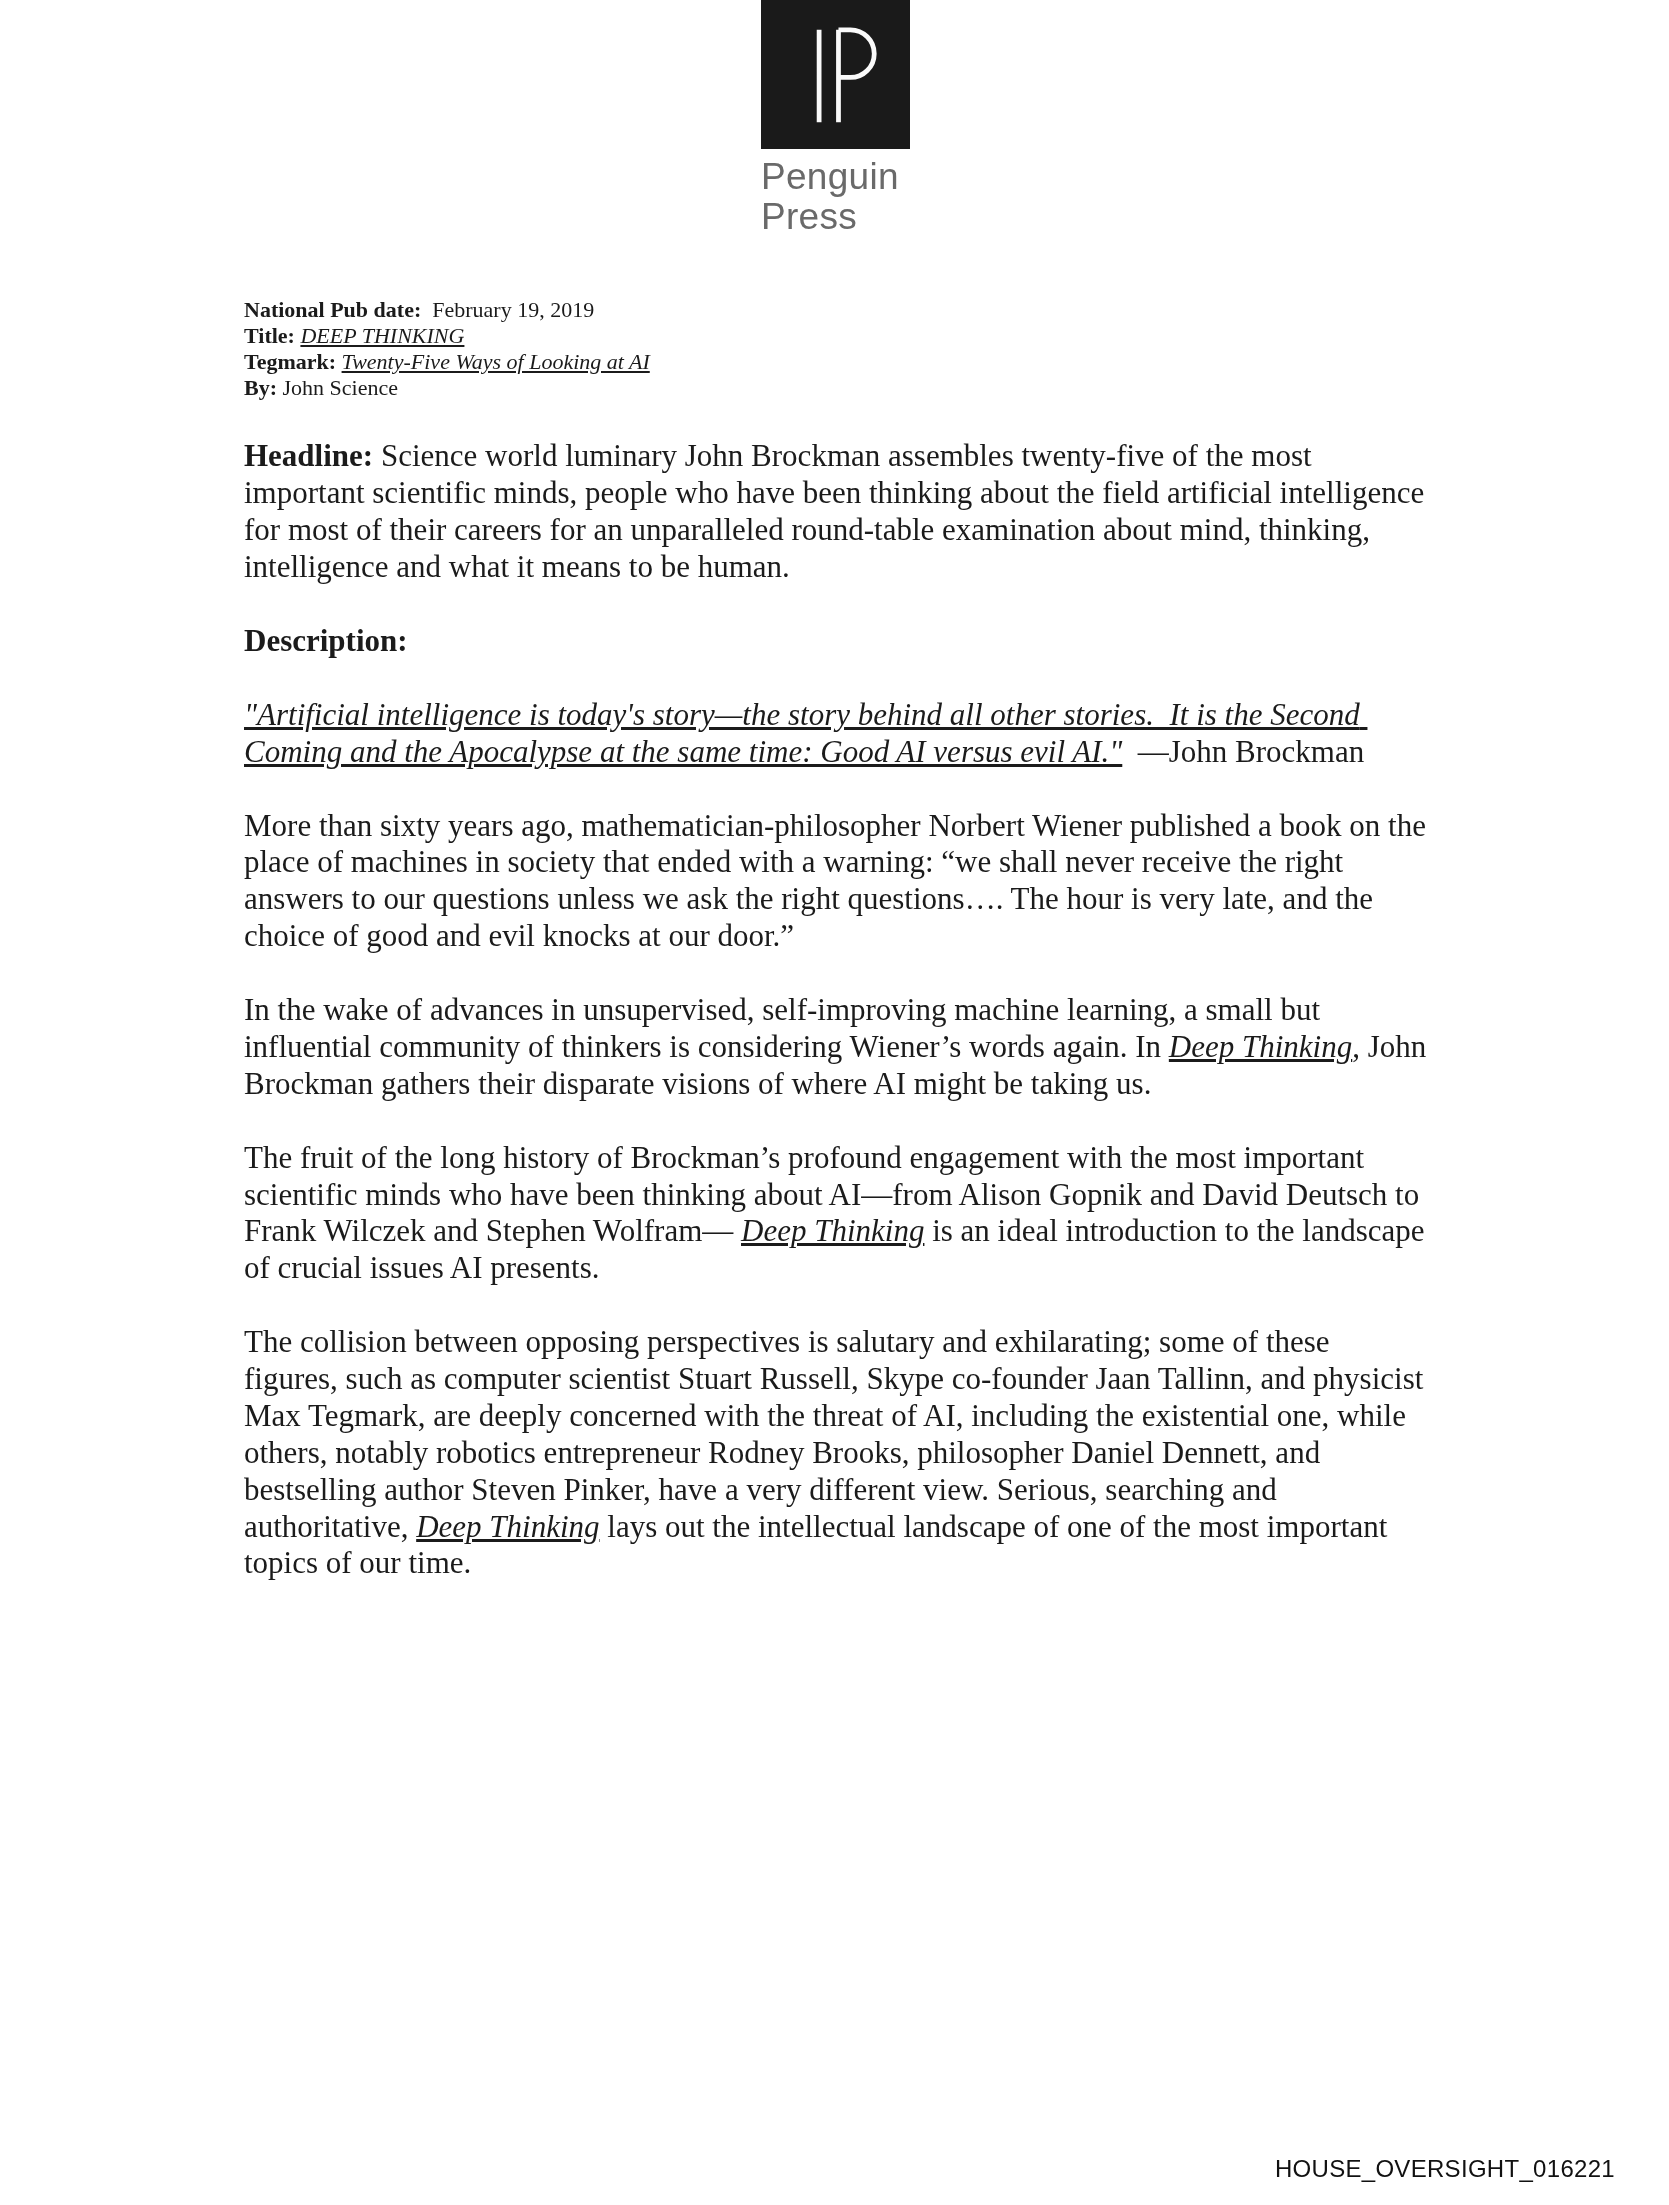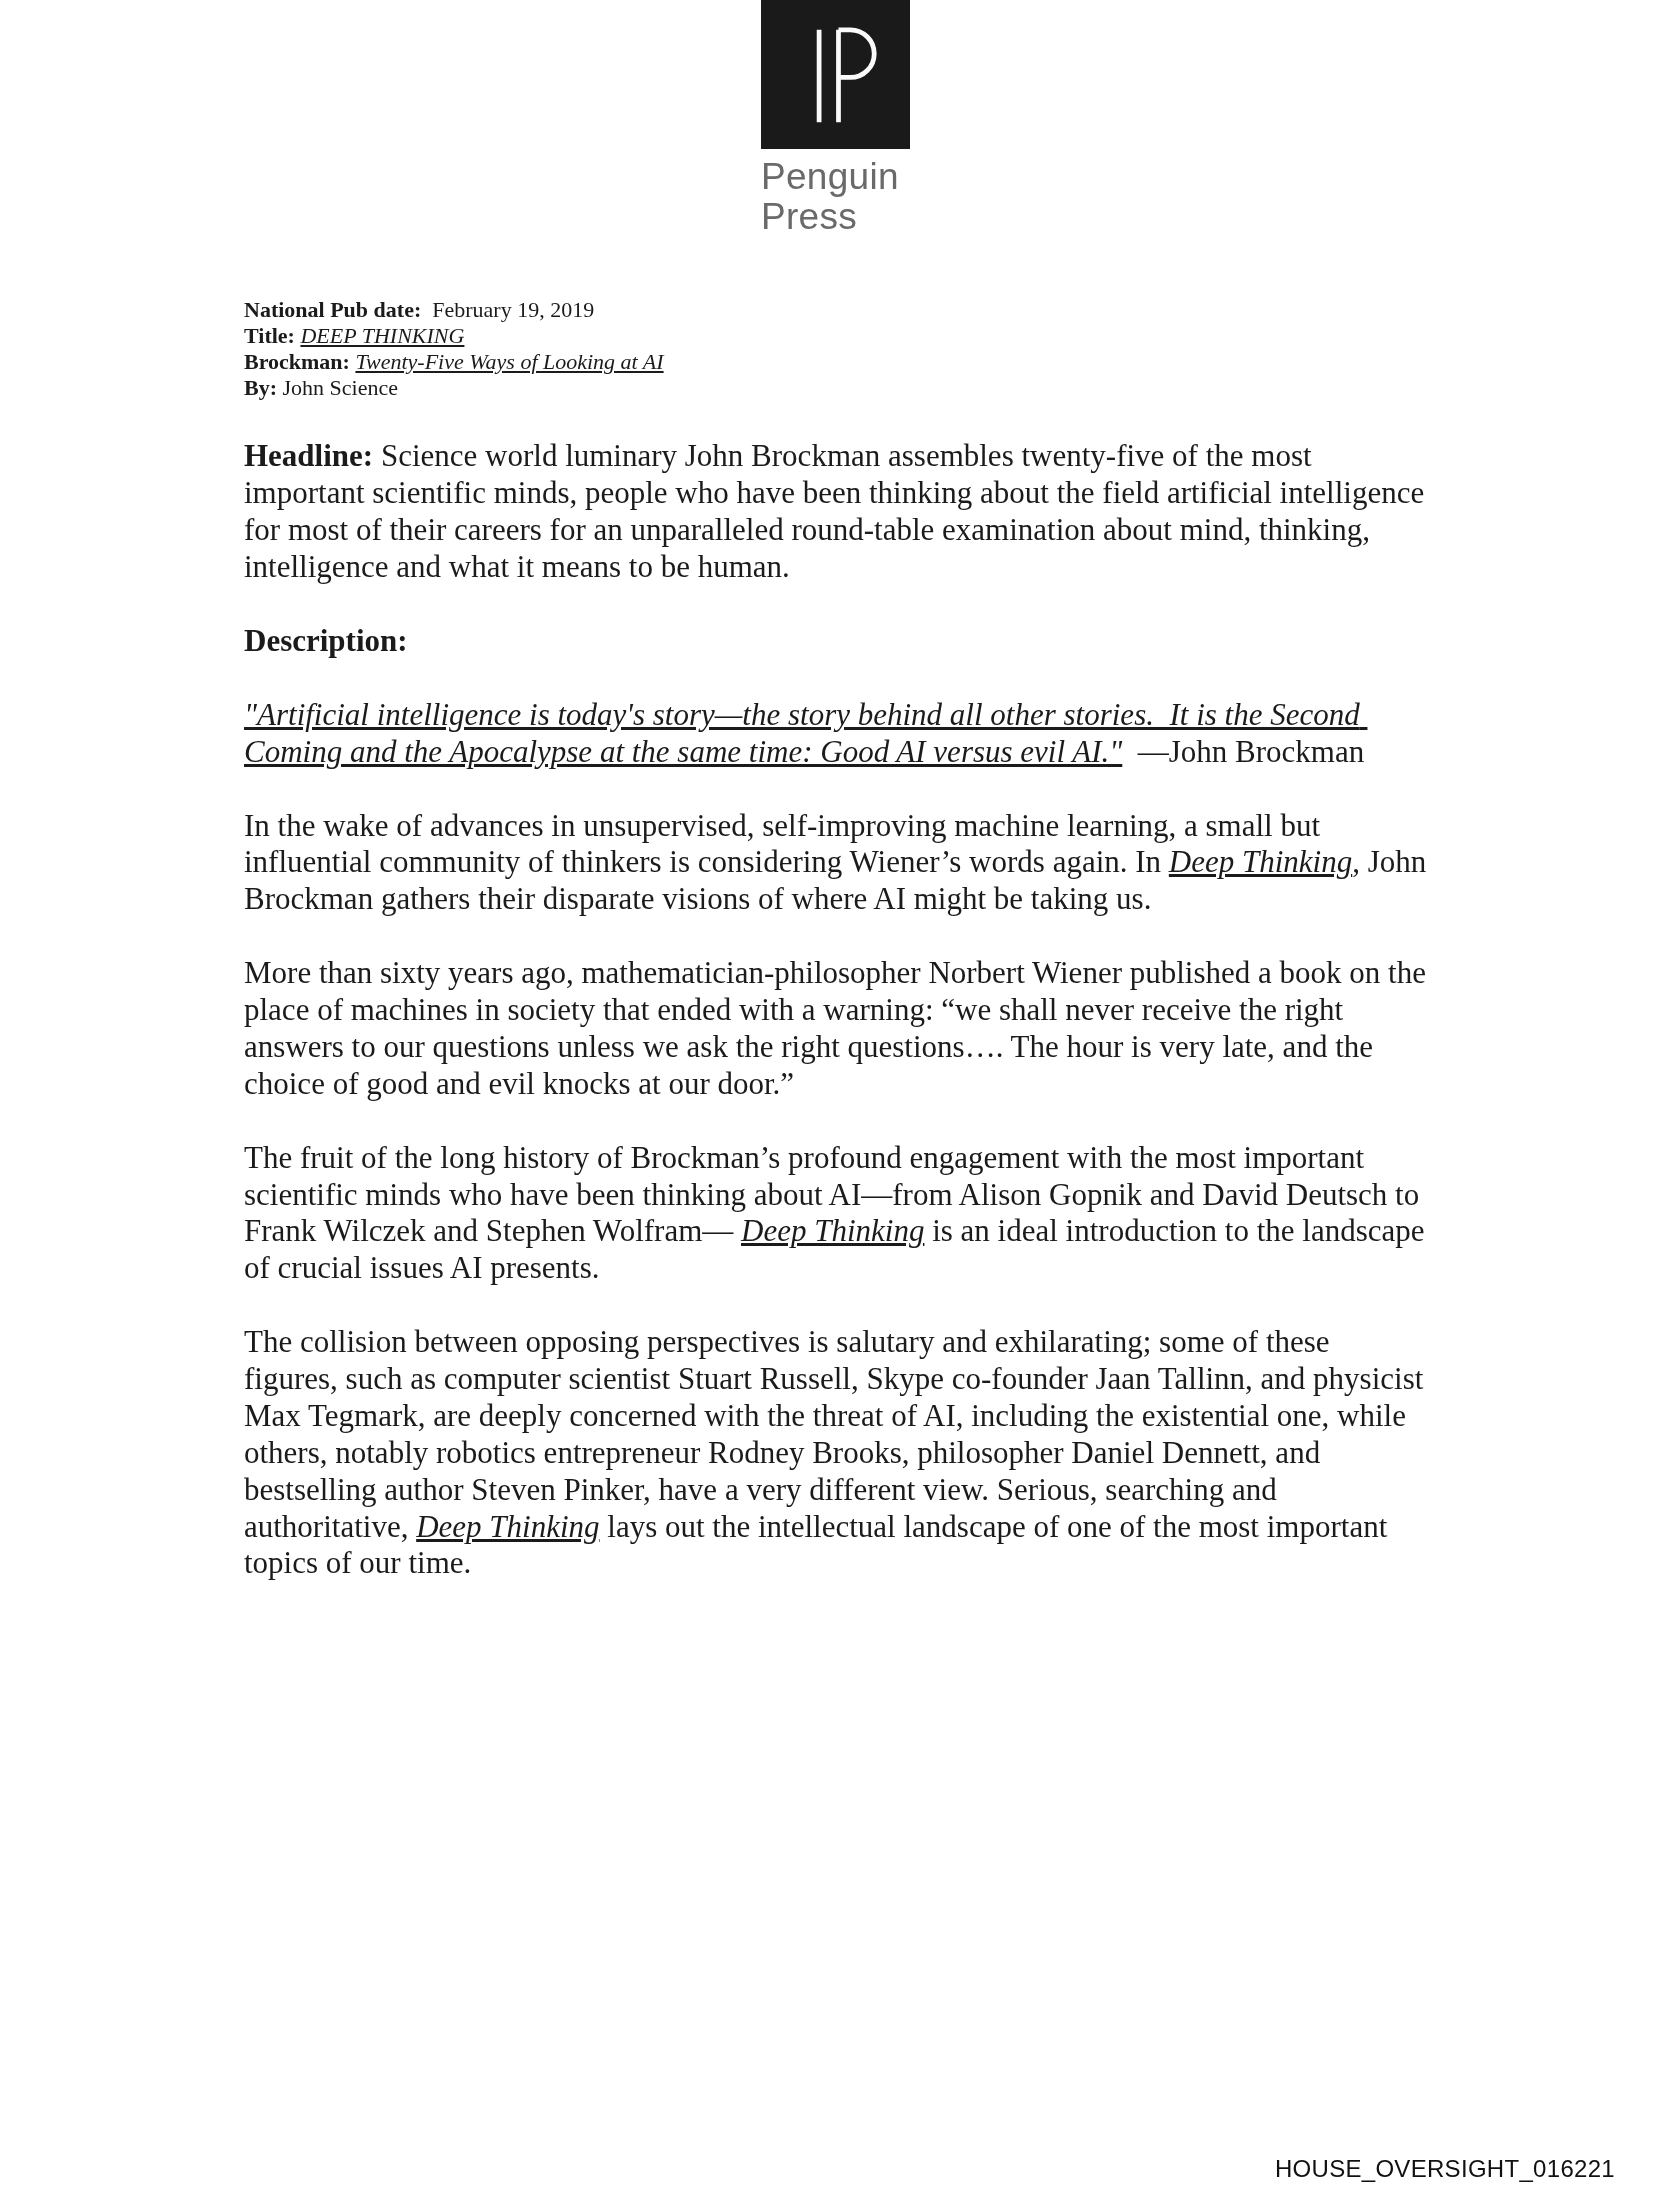"Brockman:" span.b { text: Brockman -> Tegmark }
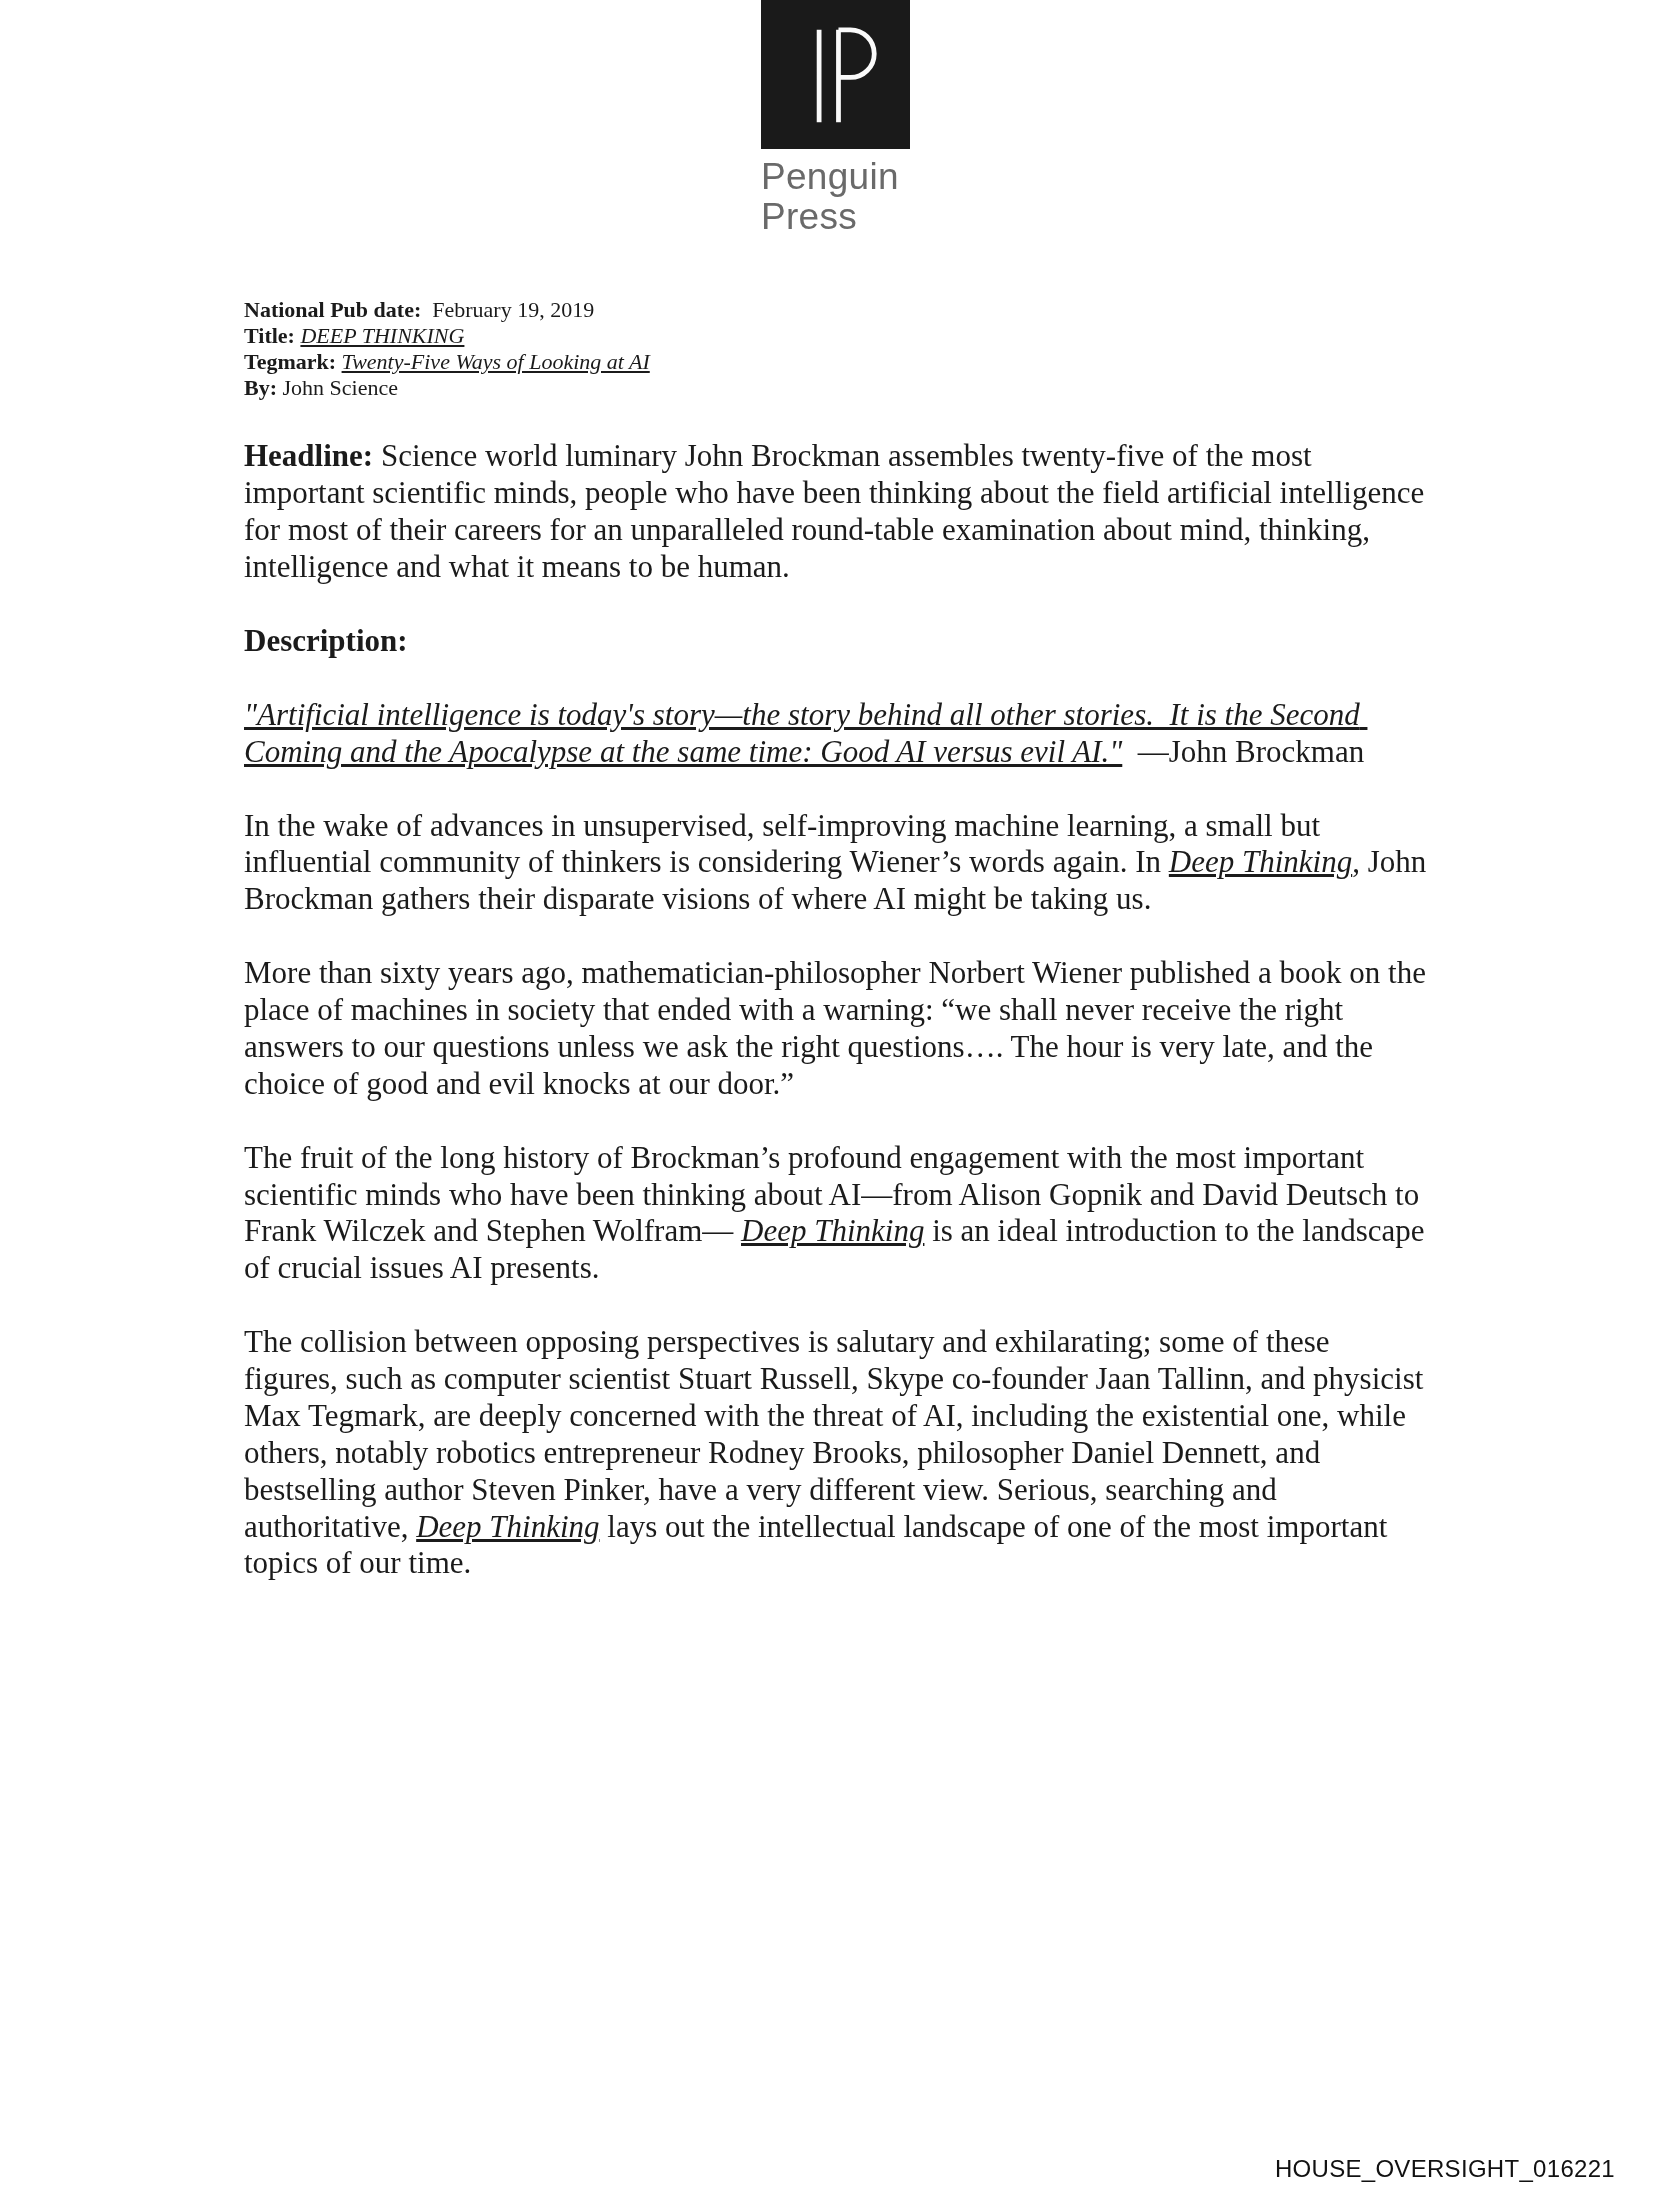"In the wake of advances" p.para { order: before "More than sixty years ago," -> after "More than sixty years ago," }
